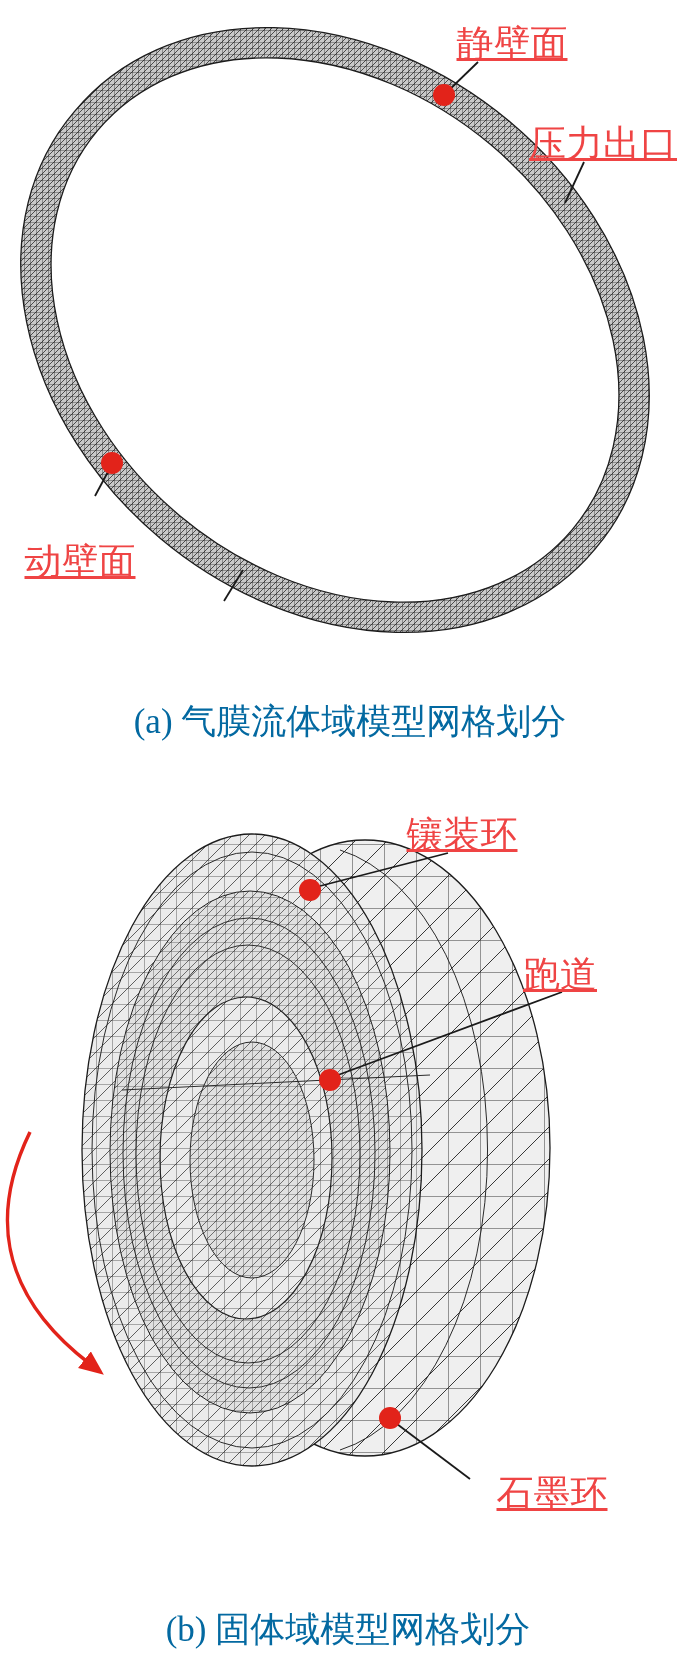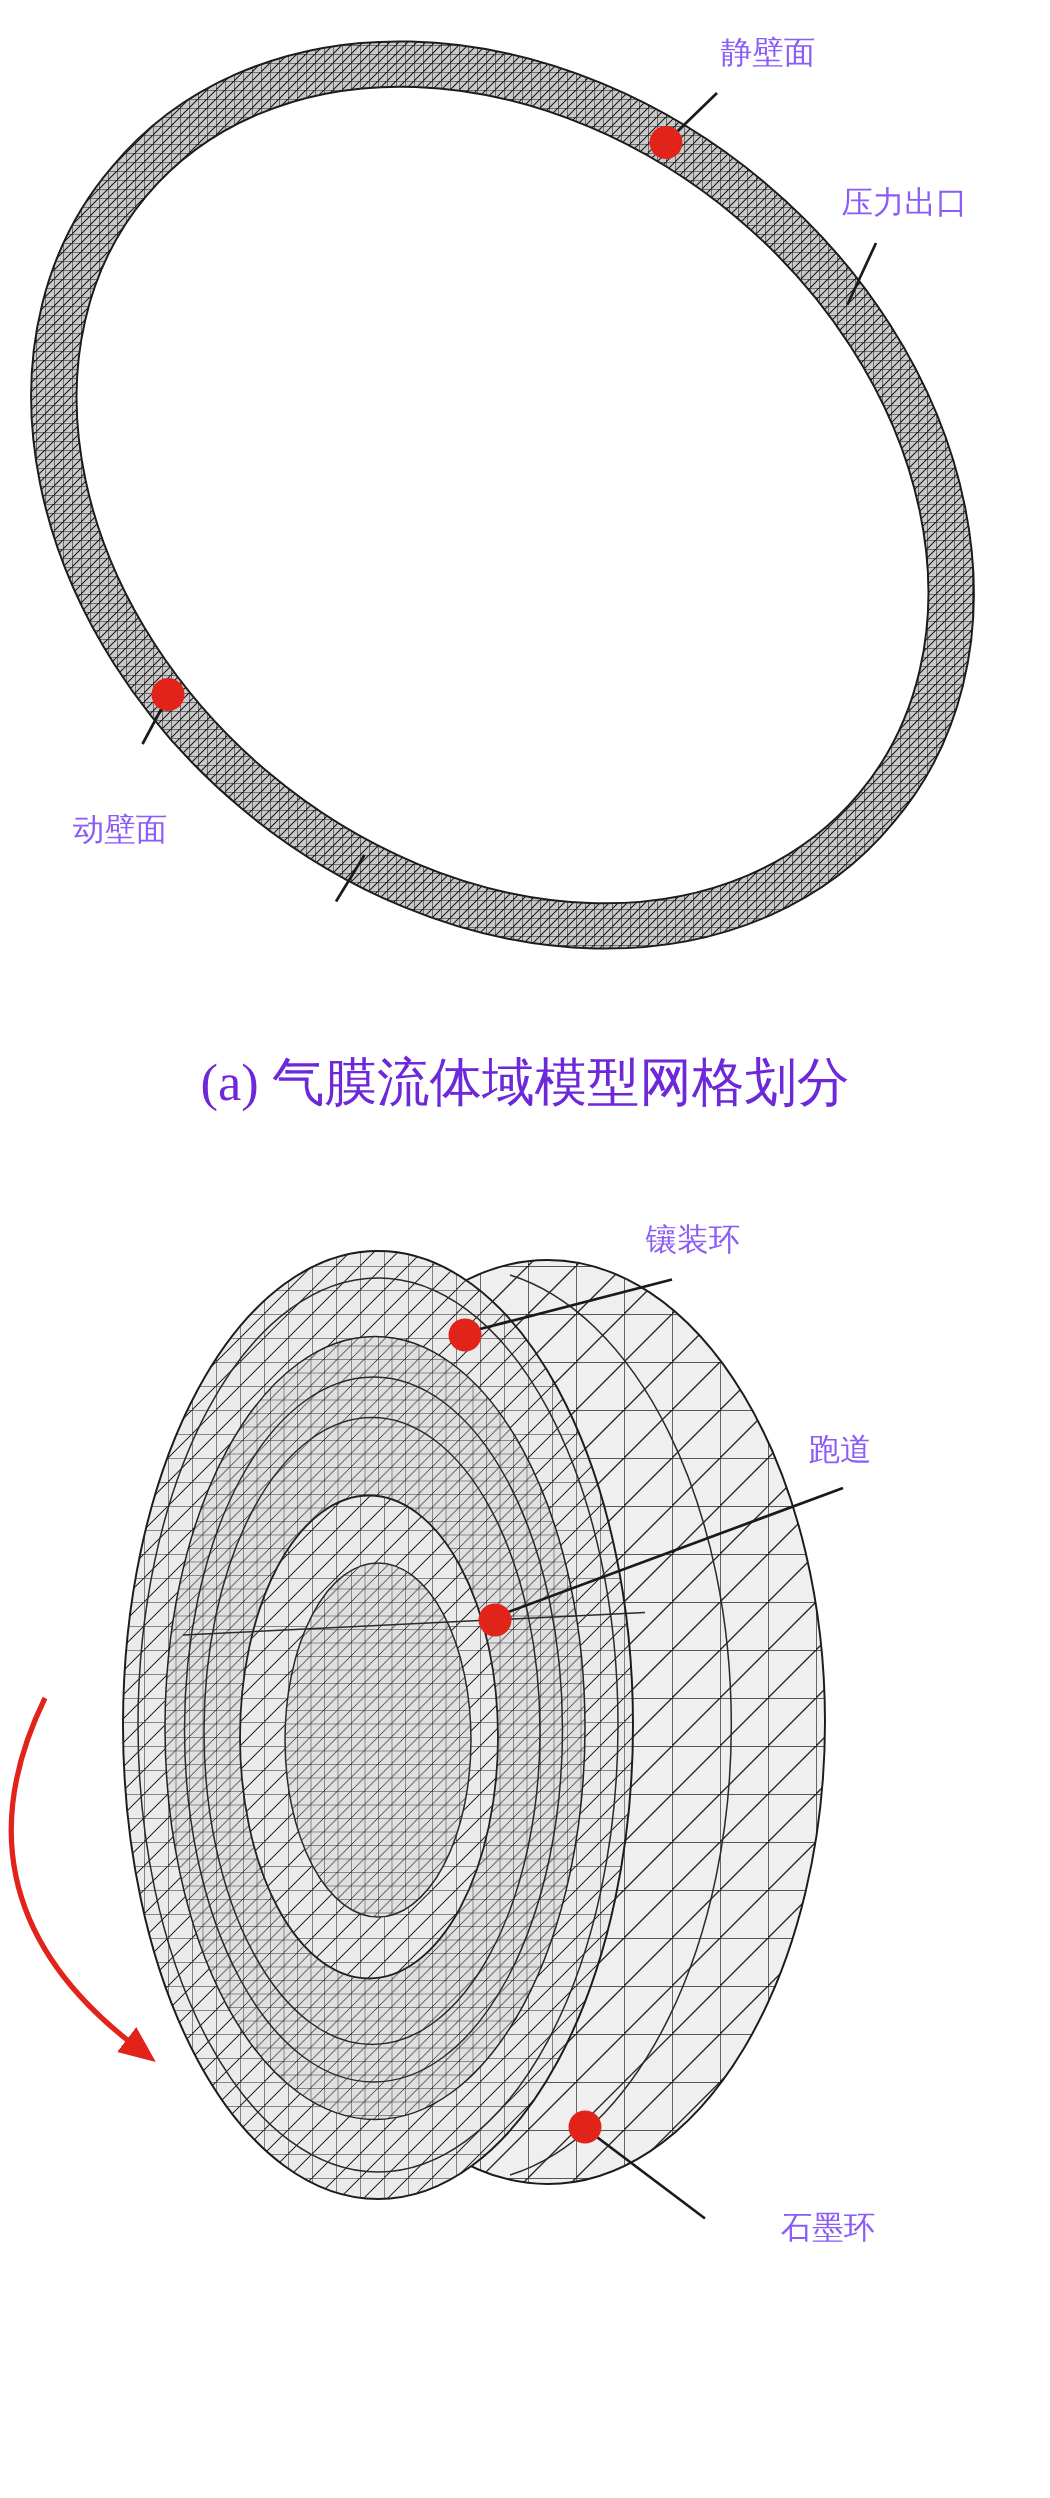"静壁面" .fig-label { color: #8b5cf6 -> #ef4444; font-size: 21px -> 37px; text-decoration: none -> underline }
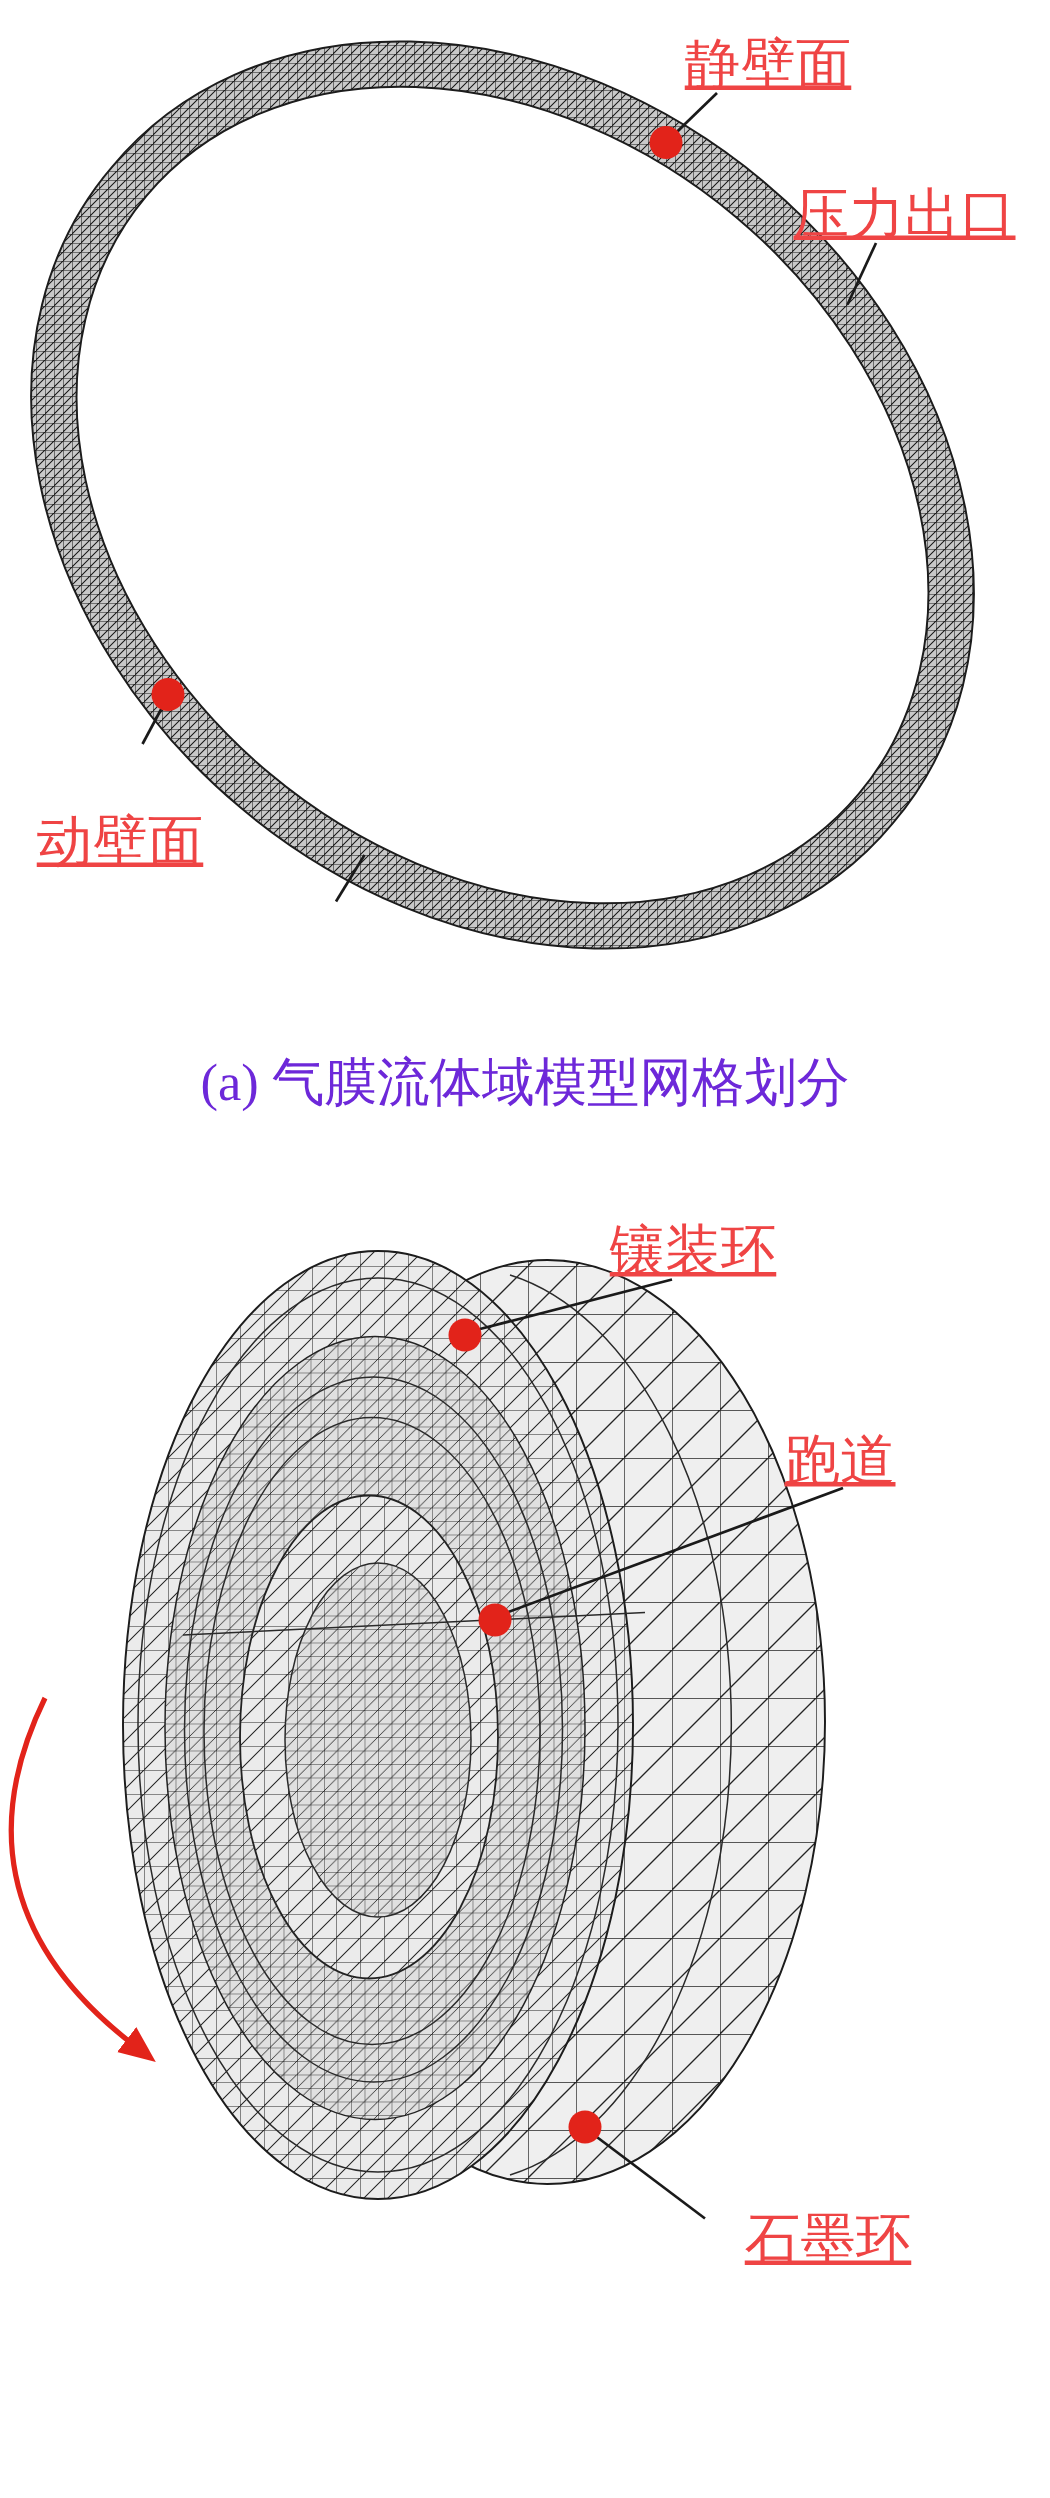"(a) 气膜流体域模型网格划分" .fig-caption { color: #6d28d9 -> #0369a1 }
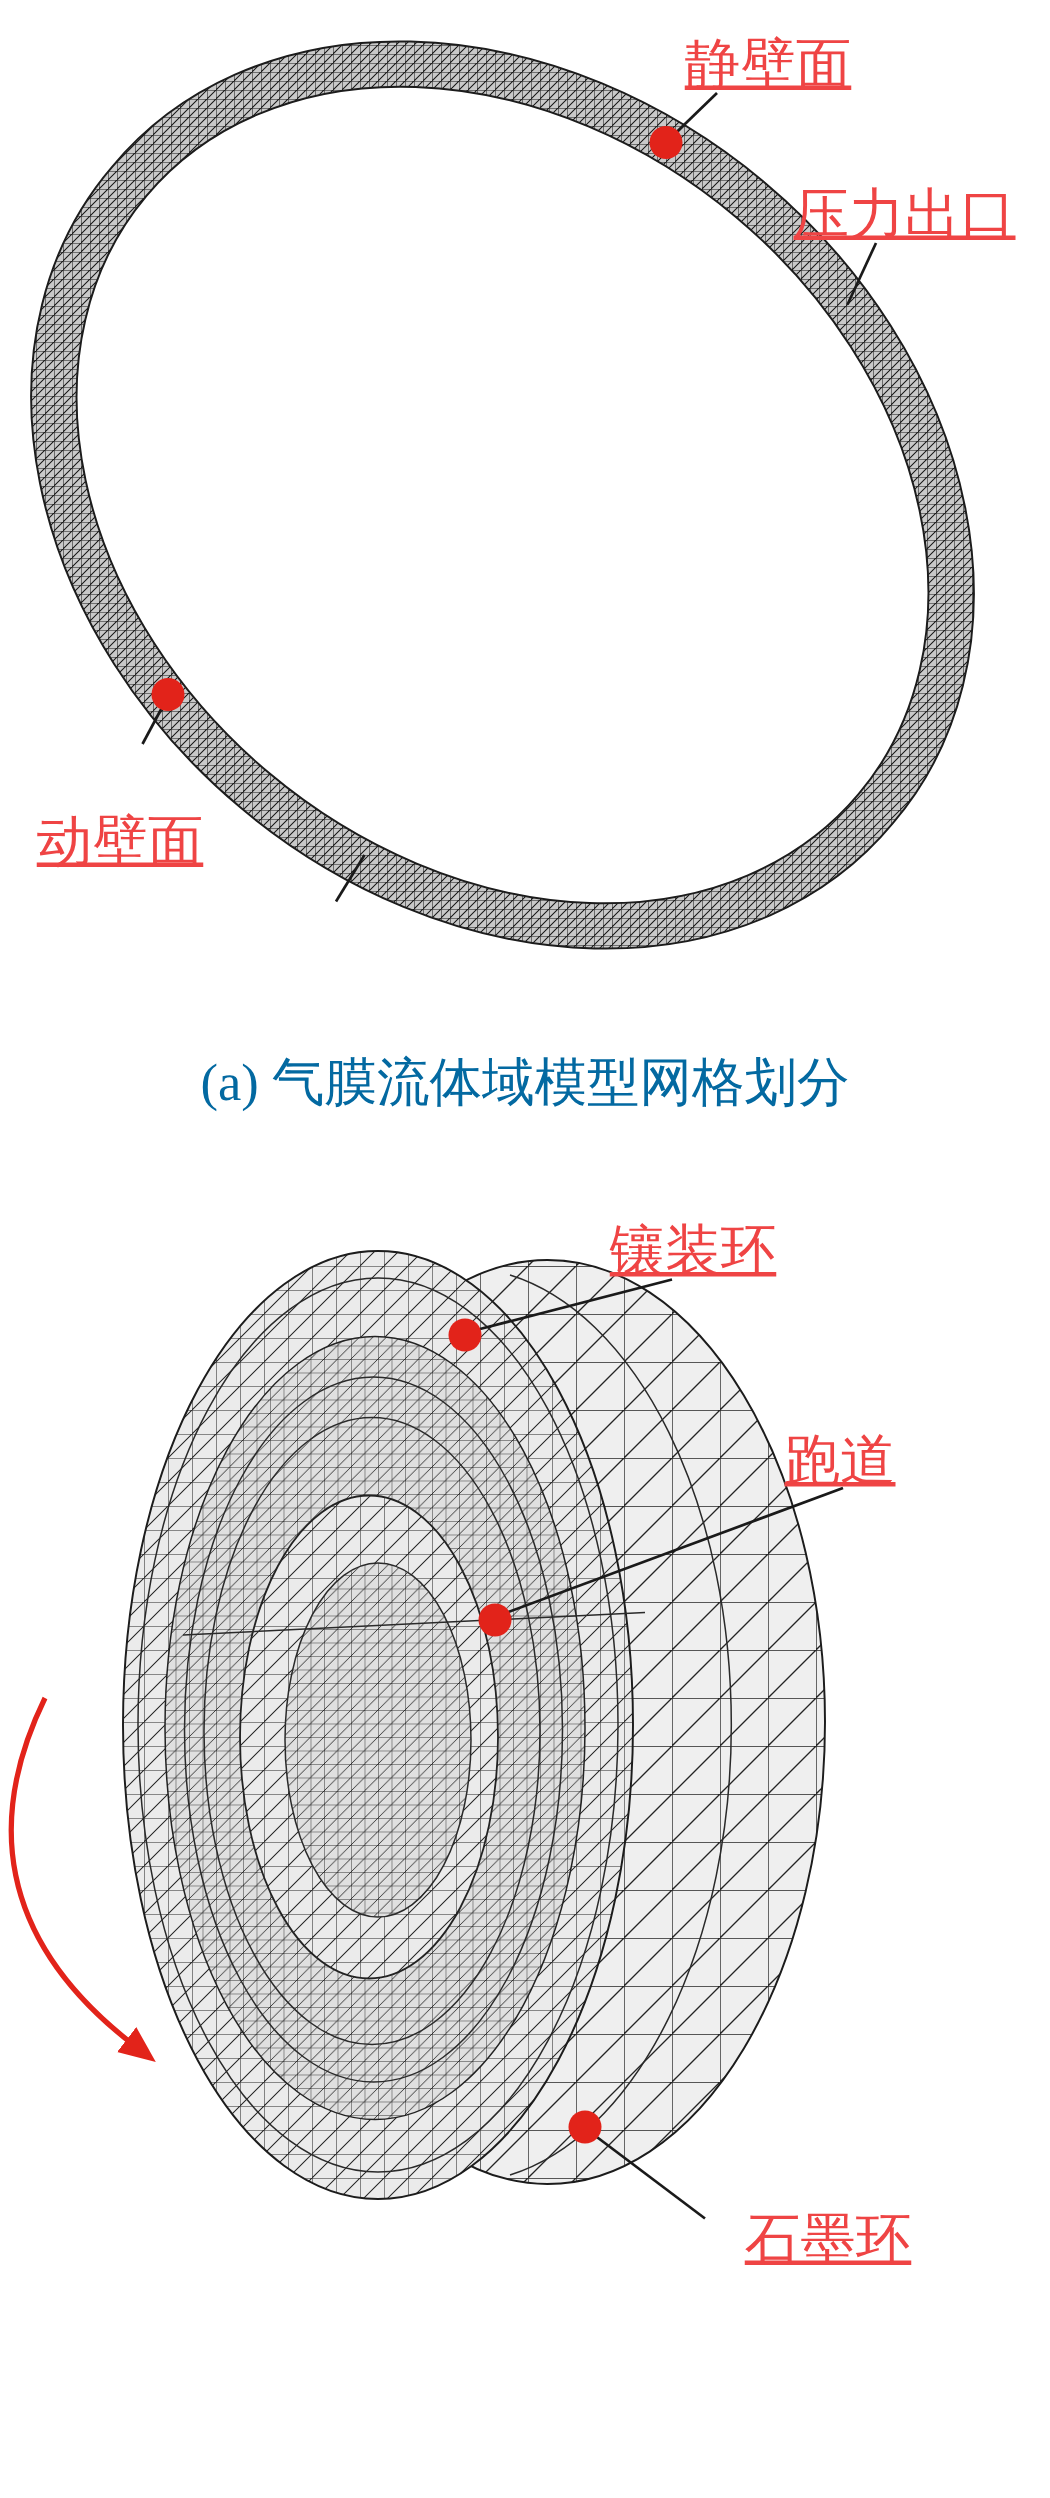"(b) 固体域模型网格划分" div.fig-caption { html: none -> <div>(b) 固体域模型网格划分</div> }
